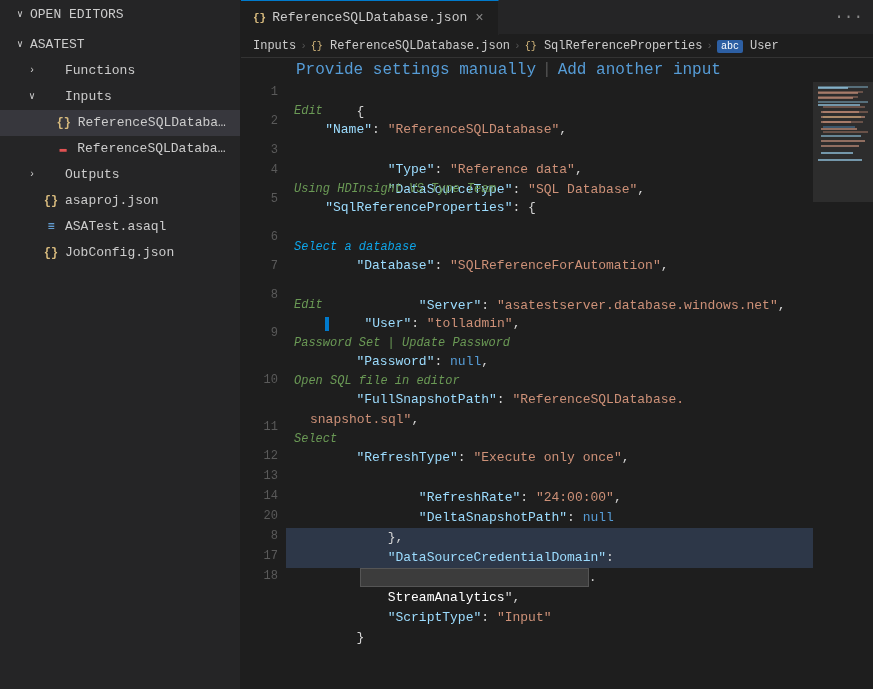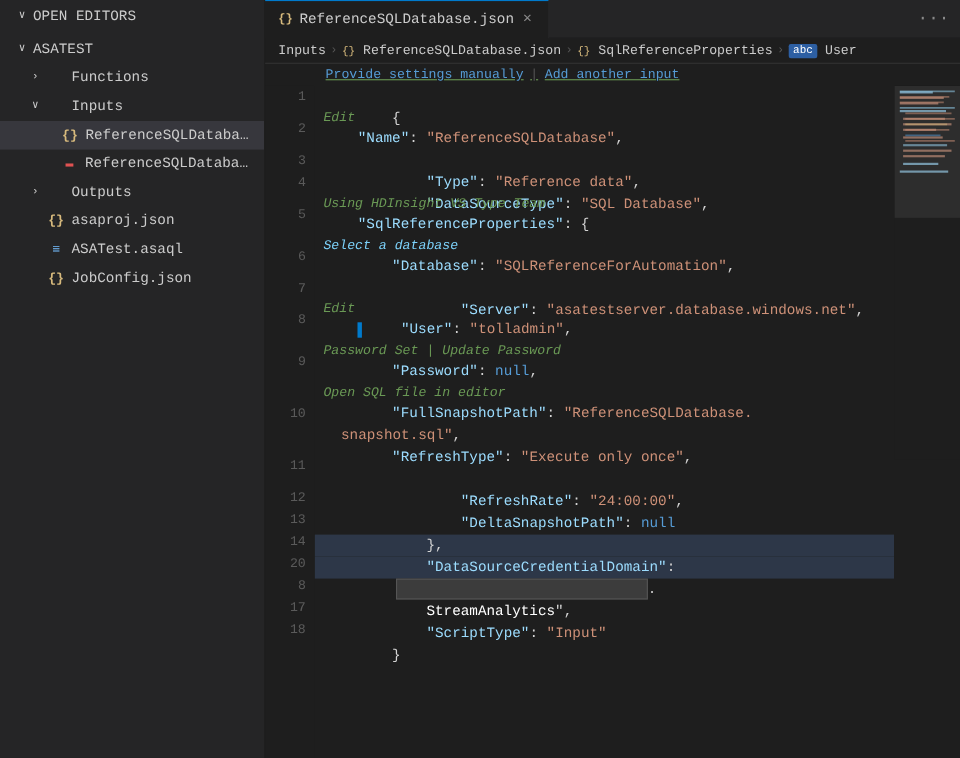"Provide settings manually" .edit-actions { font-size: 12px -> 16px; text-decoration: underline -> none }
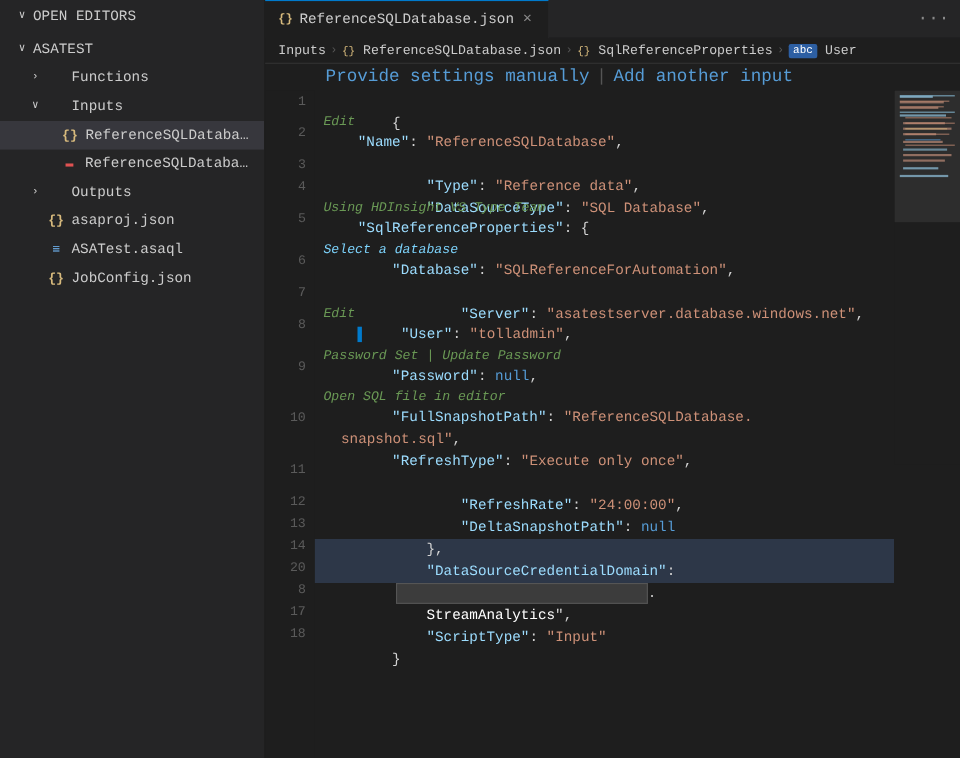"Select a database" span { color: #7dd3fc -> #0ea5e9; margin-top: none -> 20px }
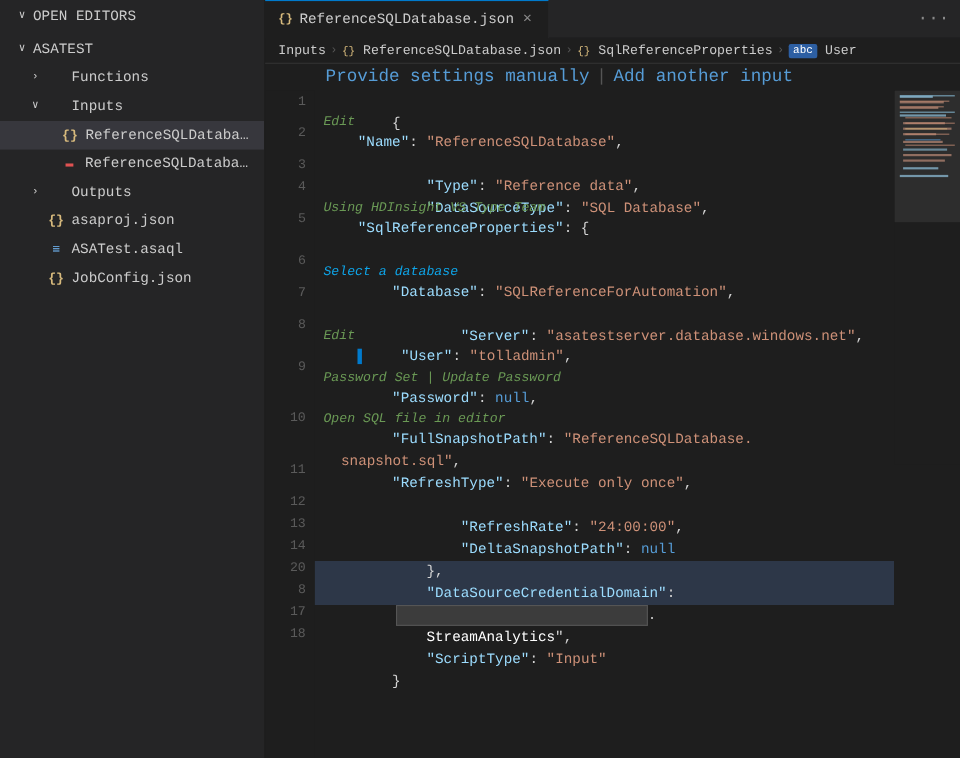"Select" span { html: none -> <span>Select</span> }
